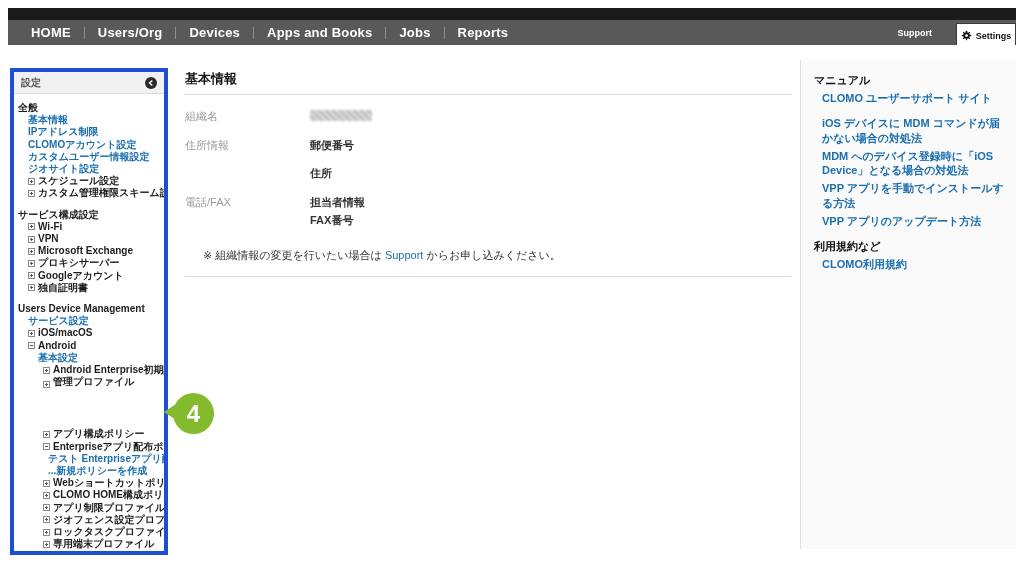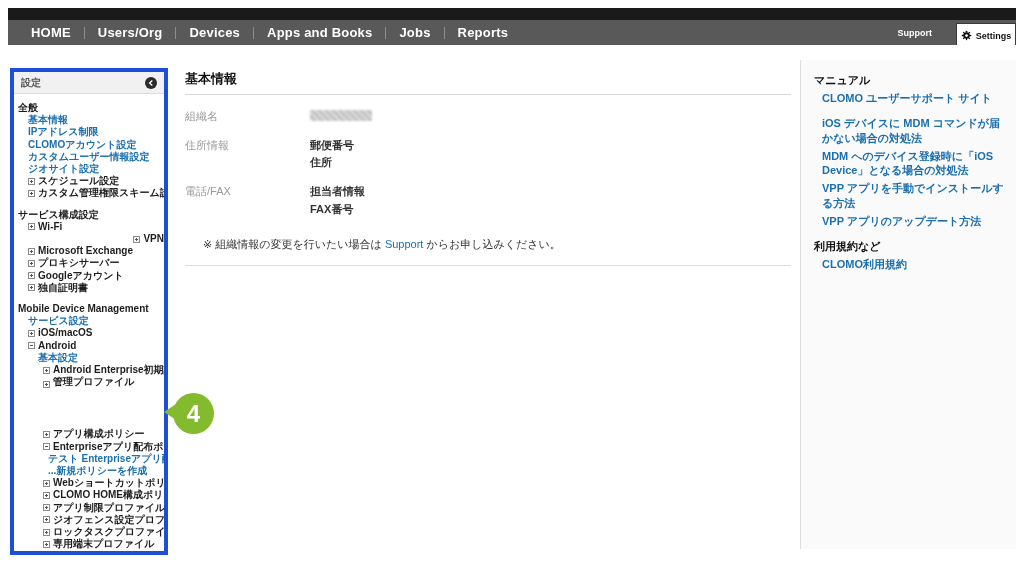"住所" .stack-gap { margin-top: 2px -> 13px }
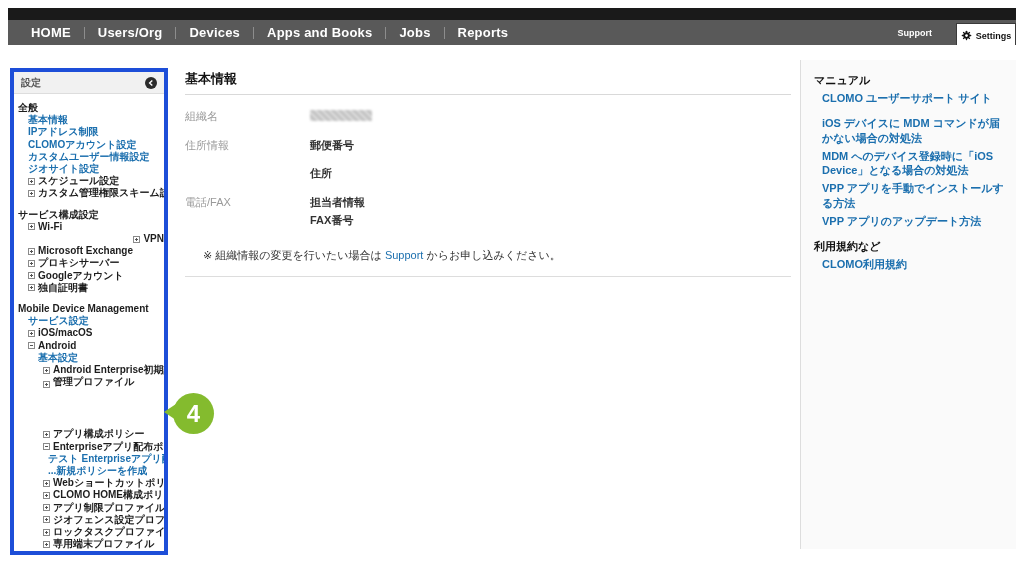"VPN" div.sb-item { justify-content: flex-end -> none }
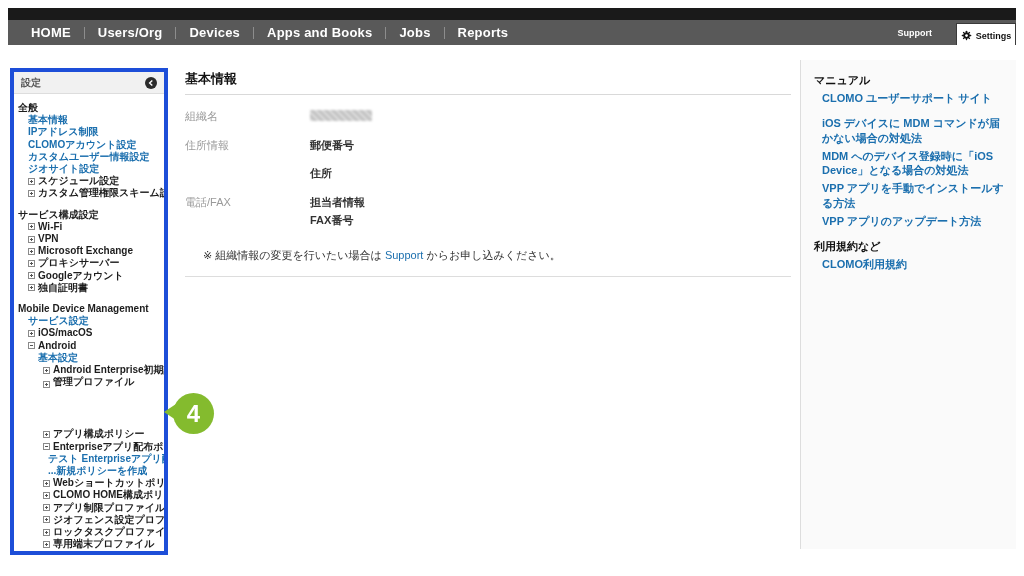"Mobile Device Management" div.sb-header { text: Mobile -> Users }
